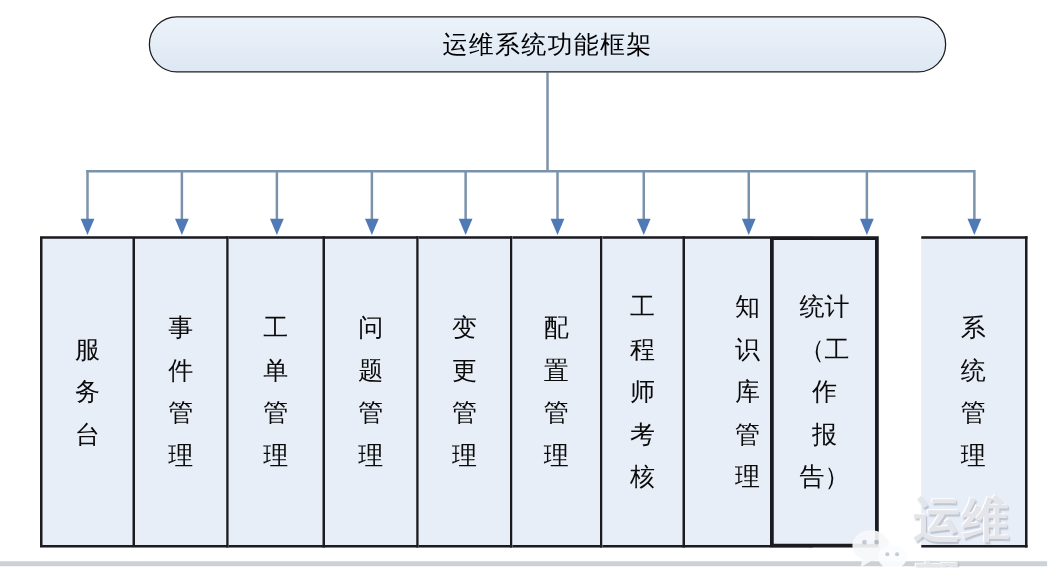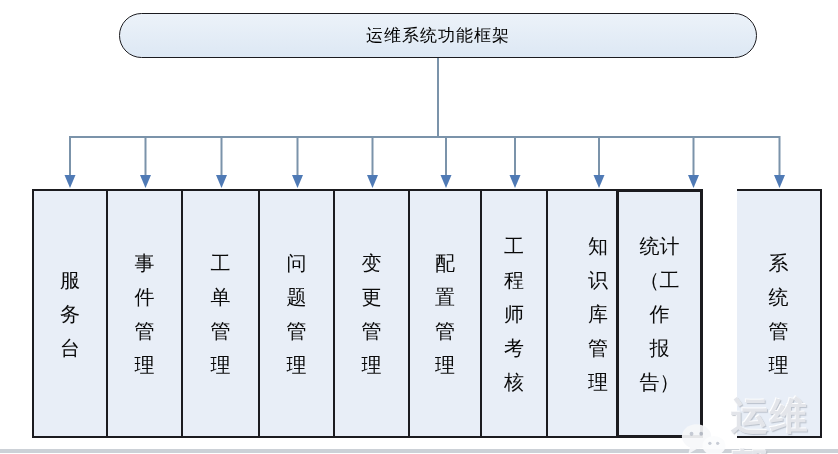"运维系统功能框架" .root-node span { font-size: 17px -> 20px }
